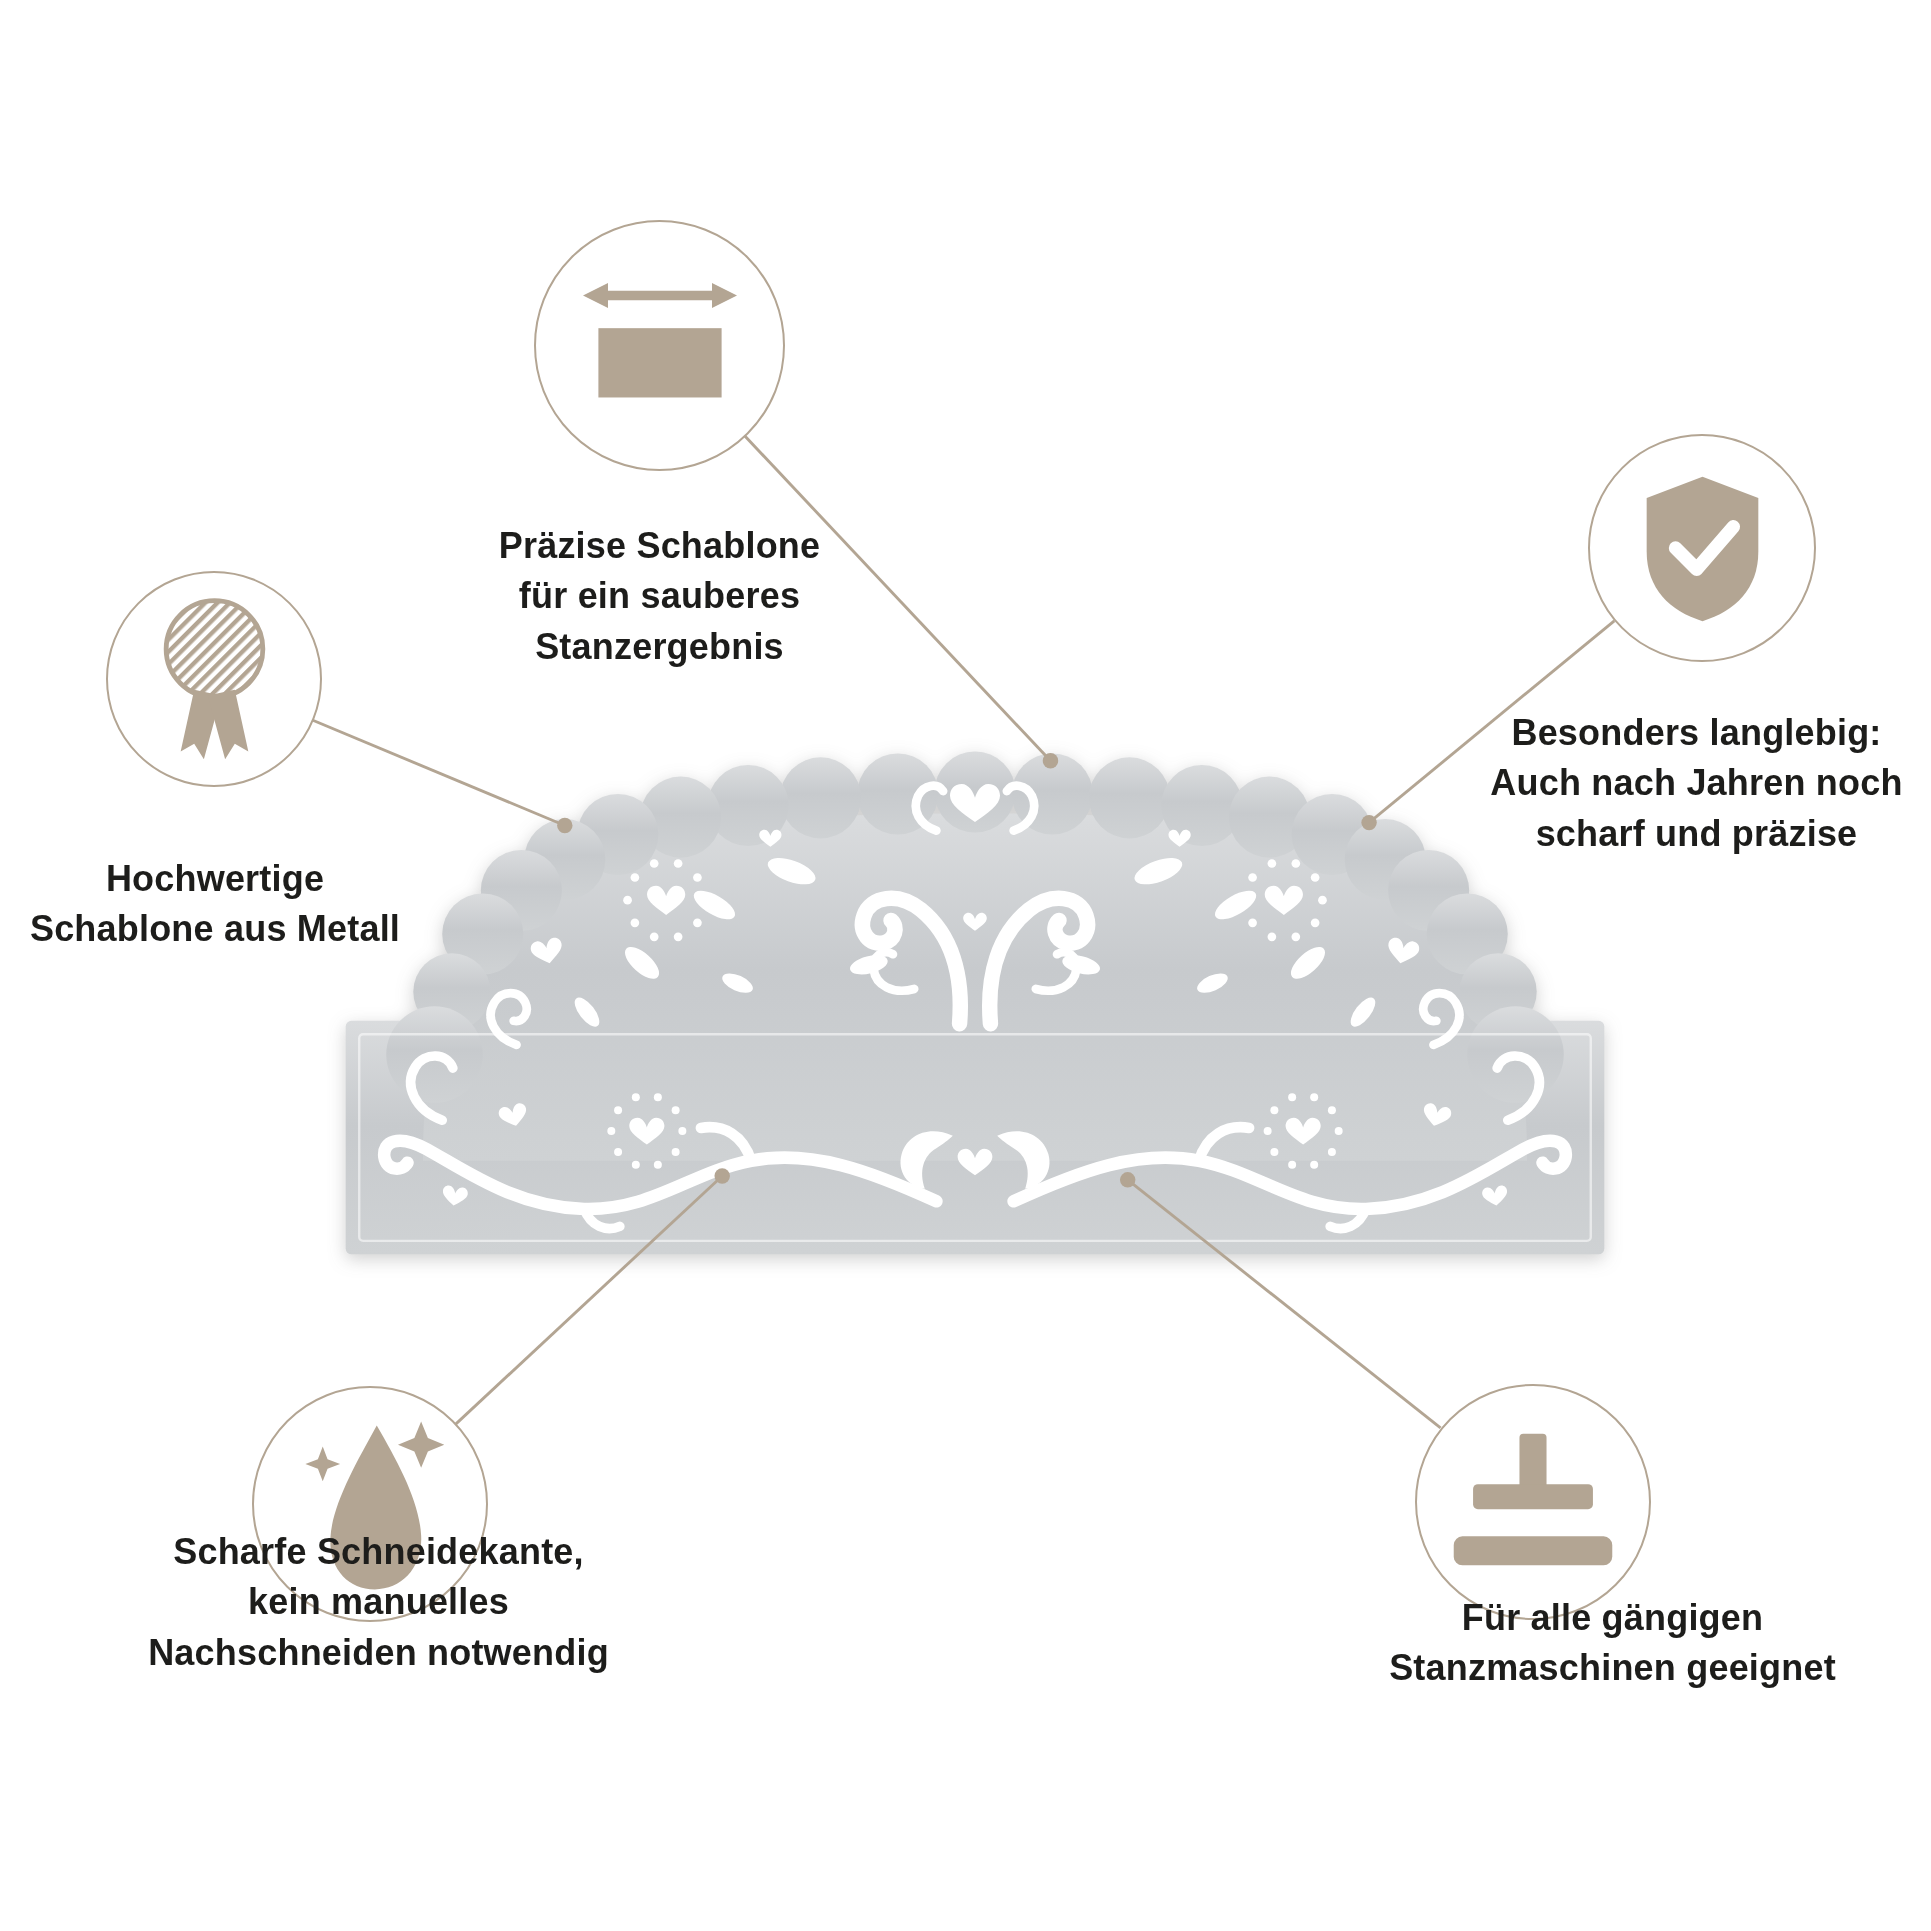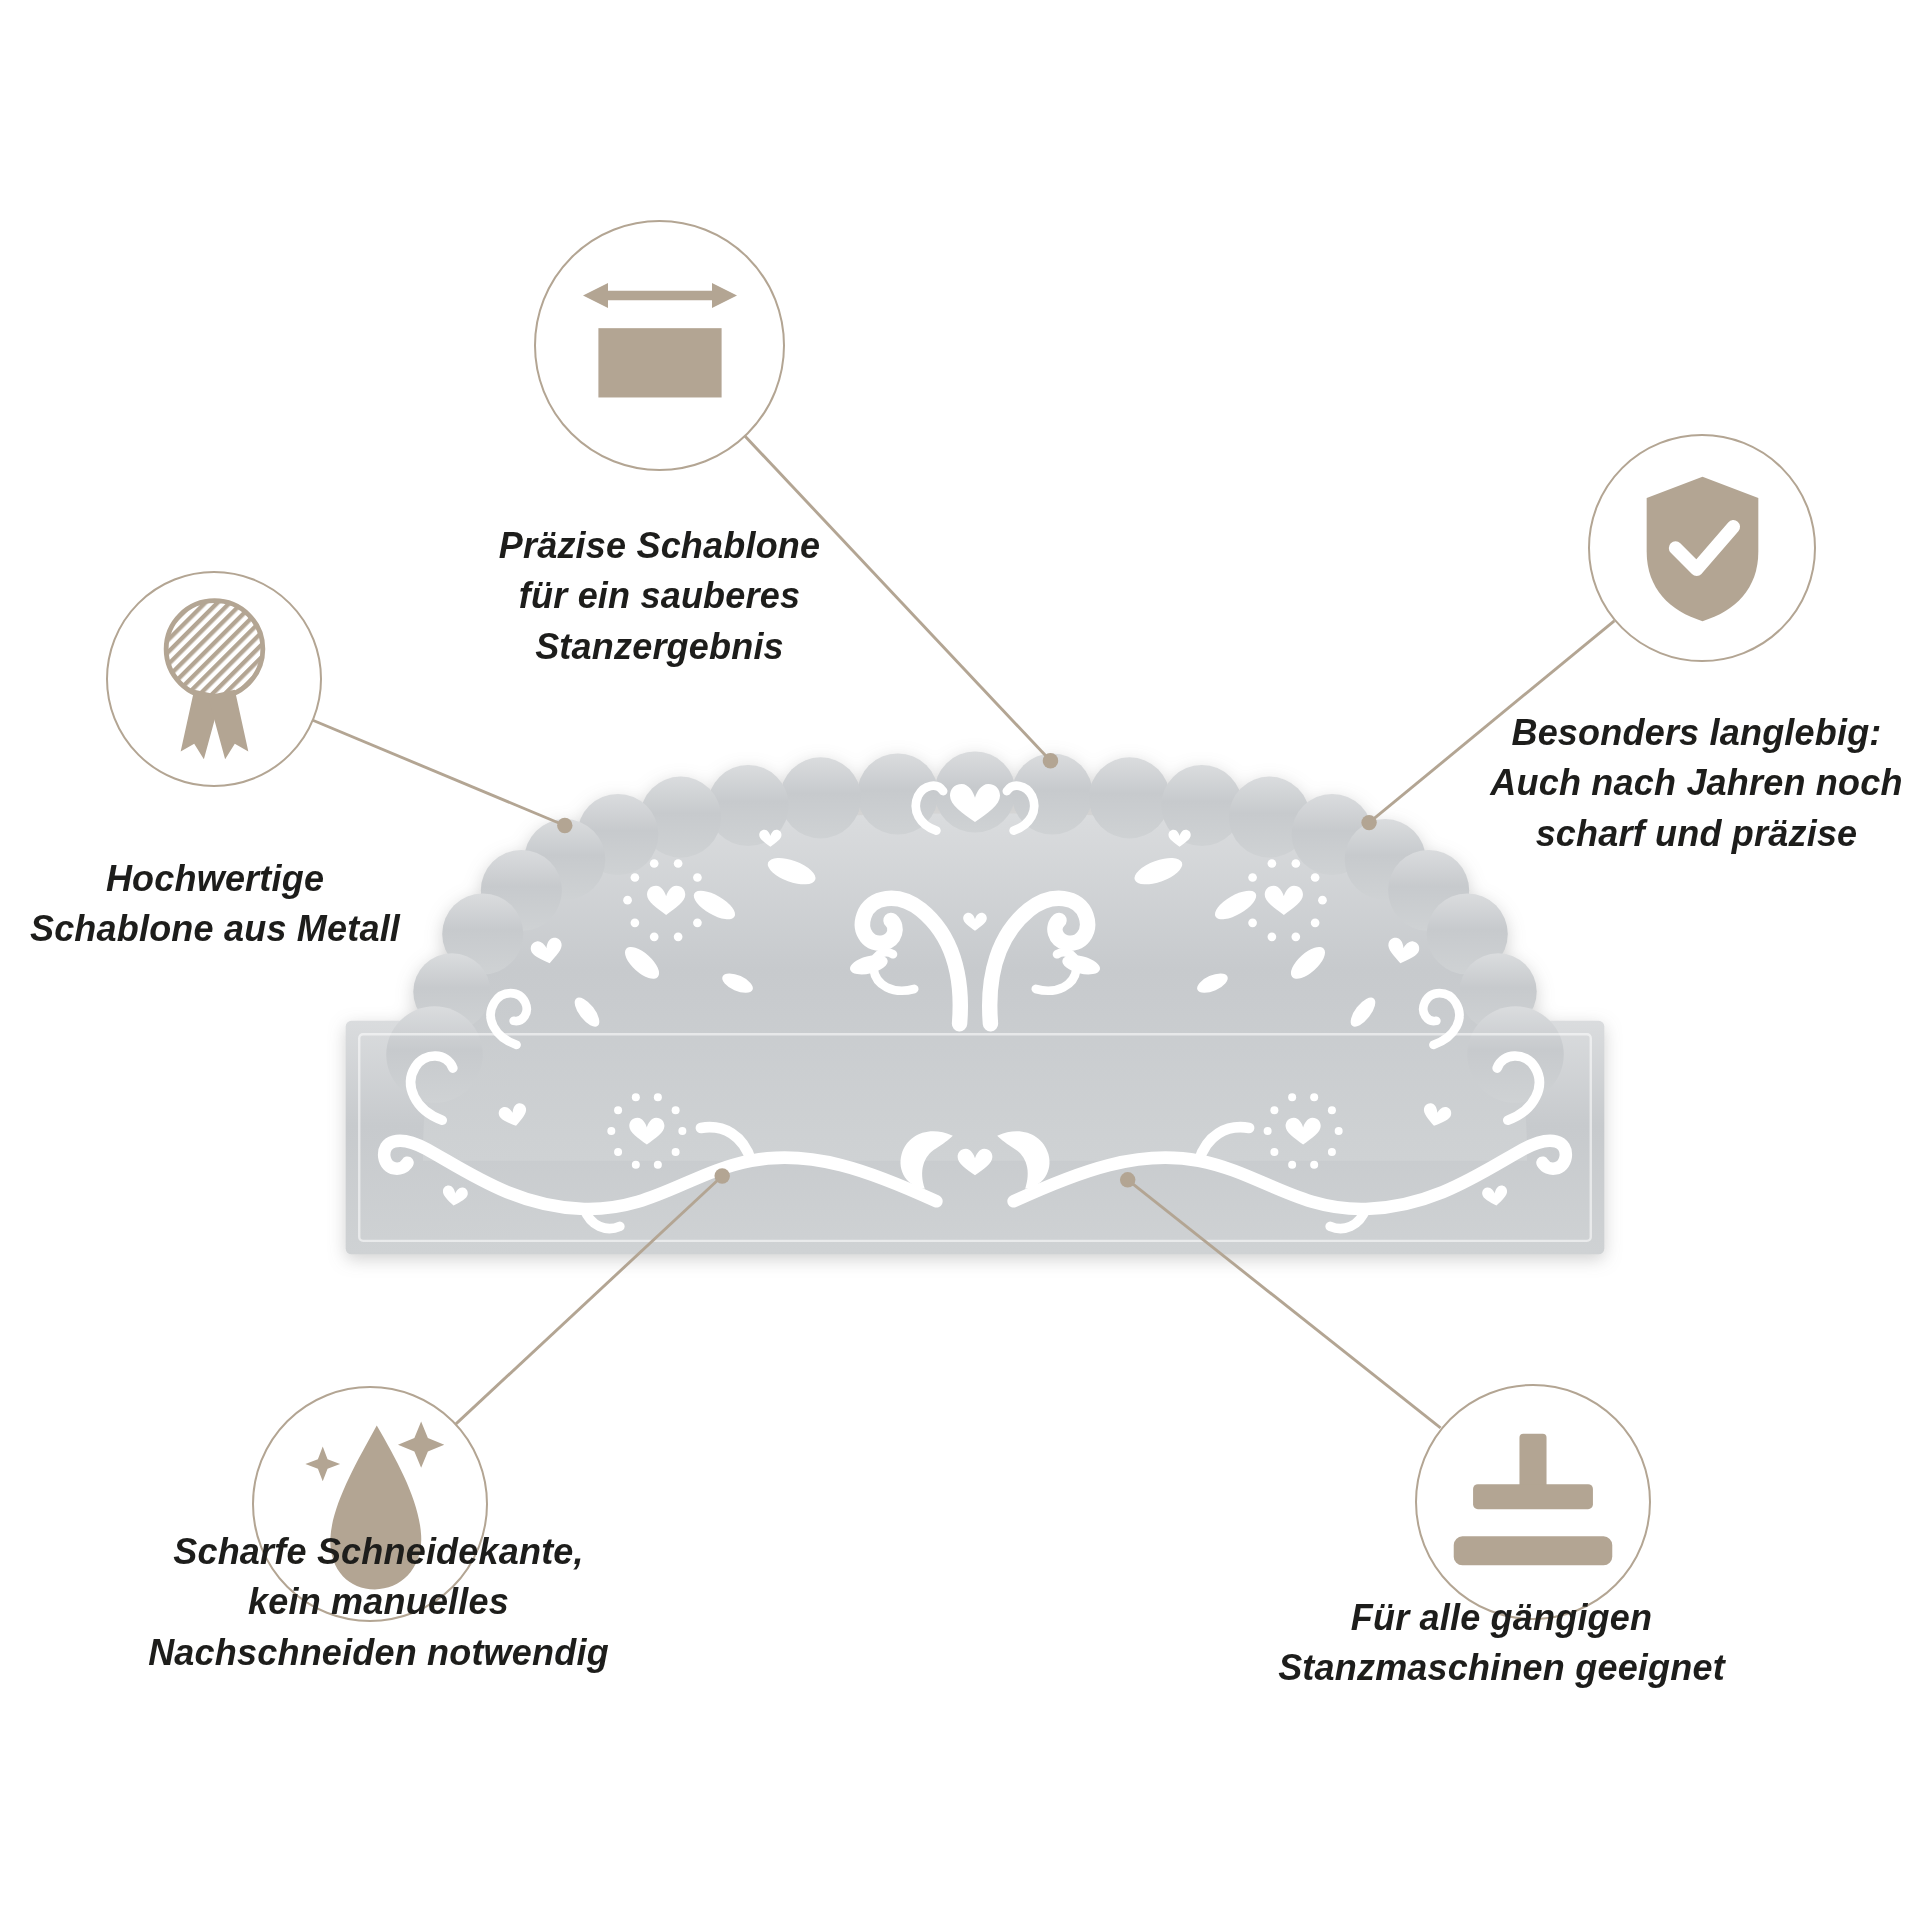"Präzise Schablone" #canvas { font-style: italic -> none }
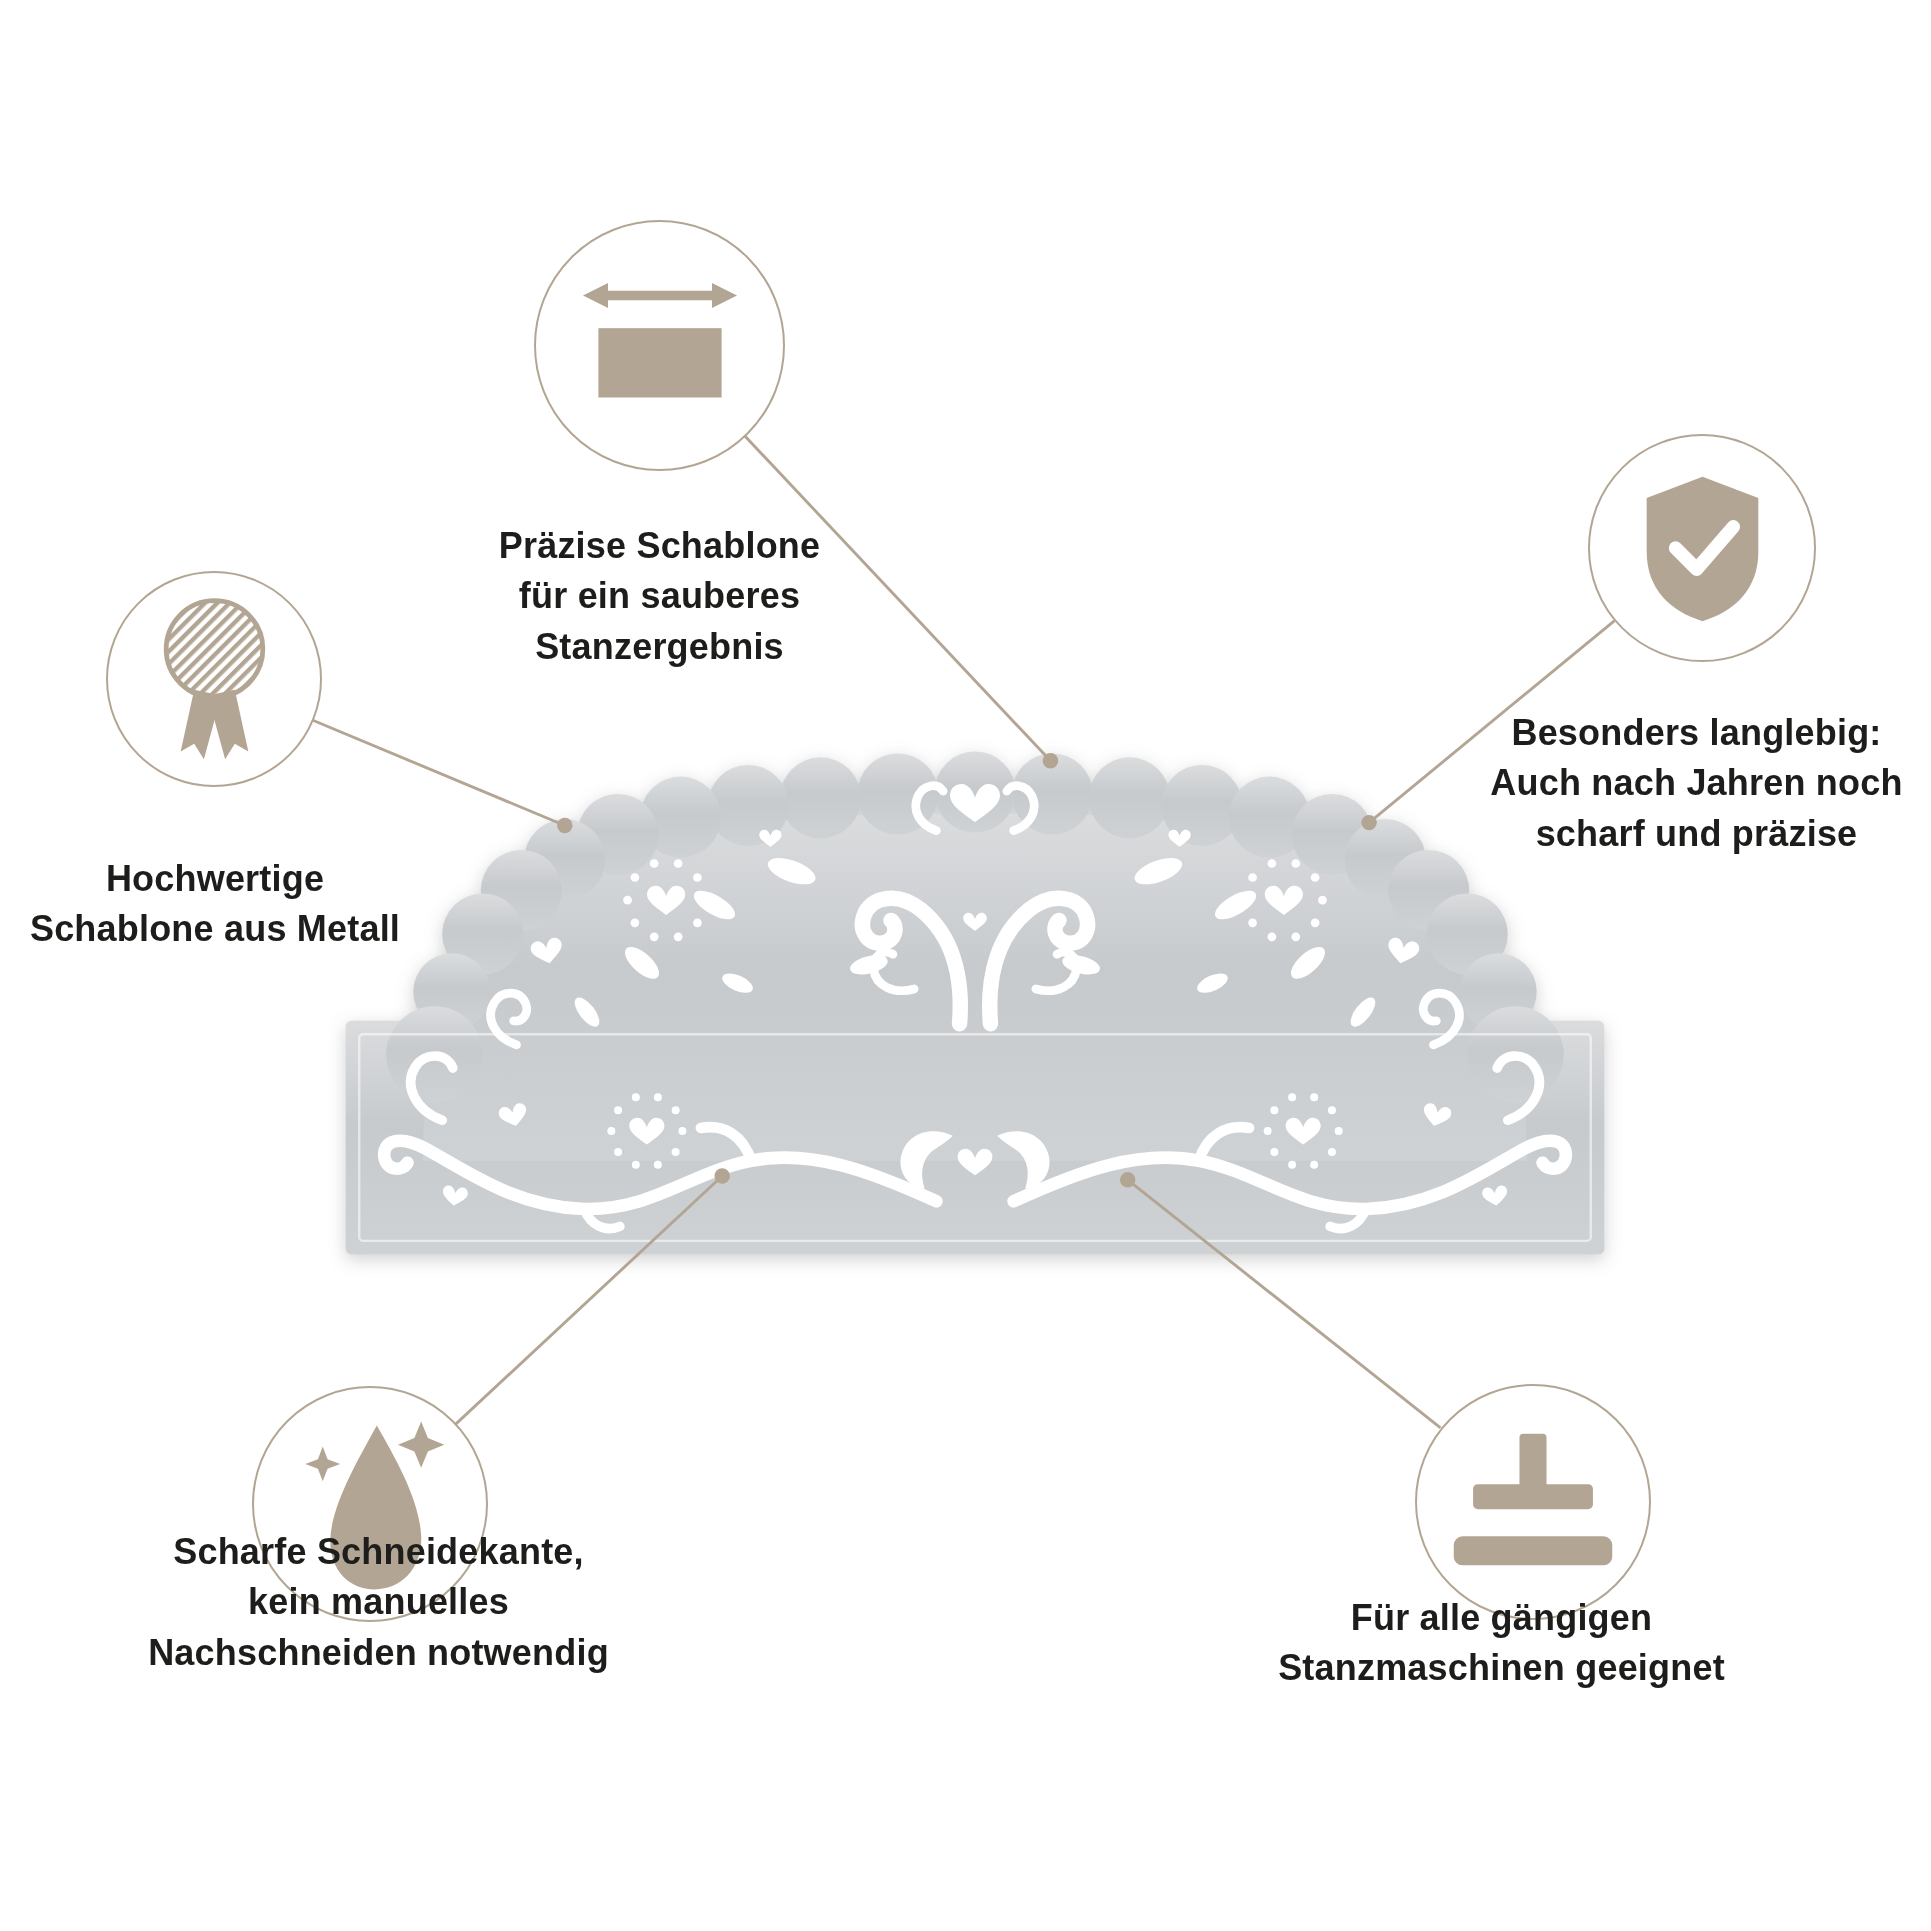"Für alle gängigen" #label-compatible { left: 1241px -> 1352px }
